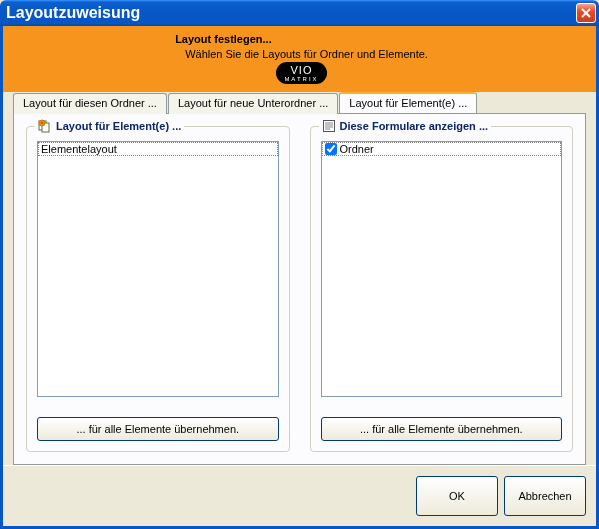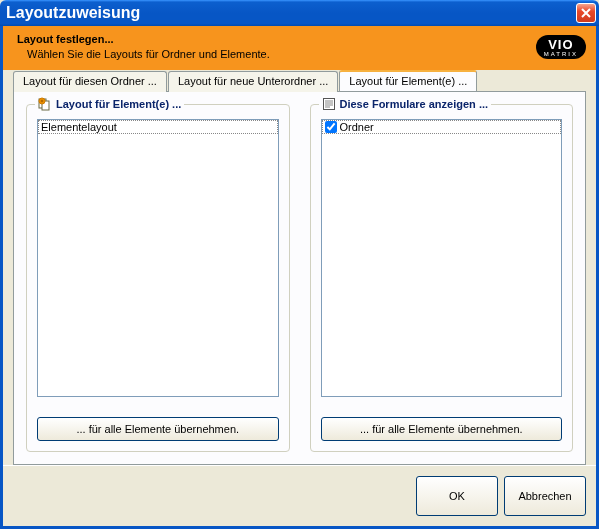"Layout festlegen..." .header-band { flex-direction: none -> column }
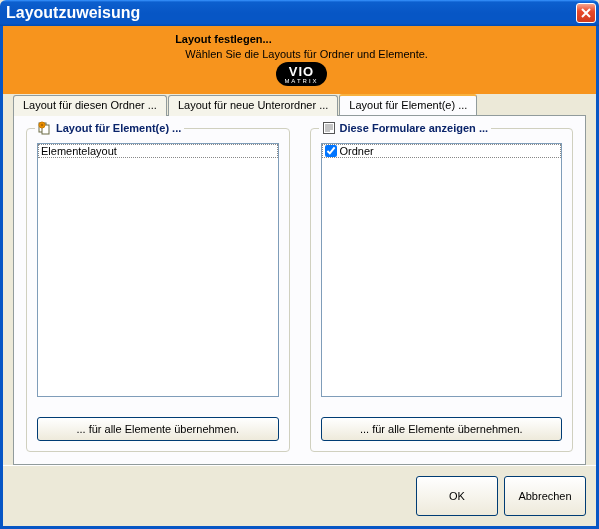"VIO" .logo-top { font-size: 13px -> 11px; font-weight: bold -> normal }
